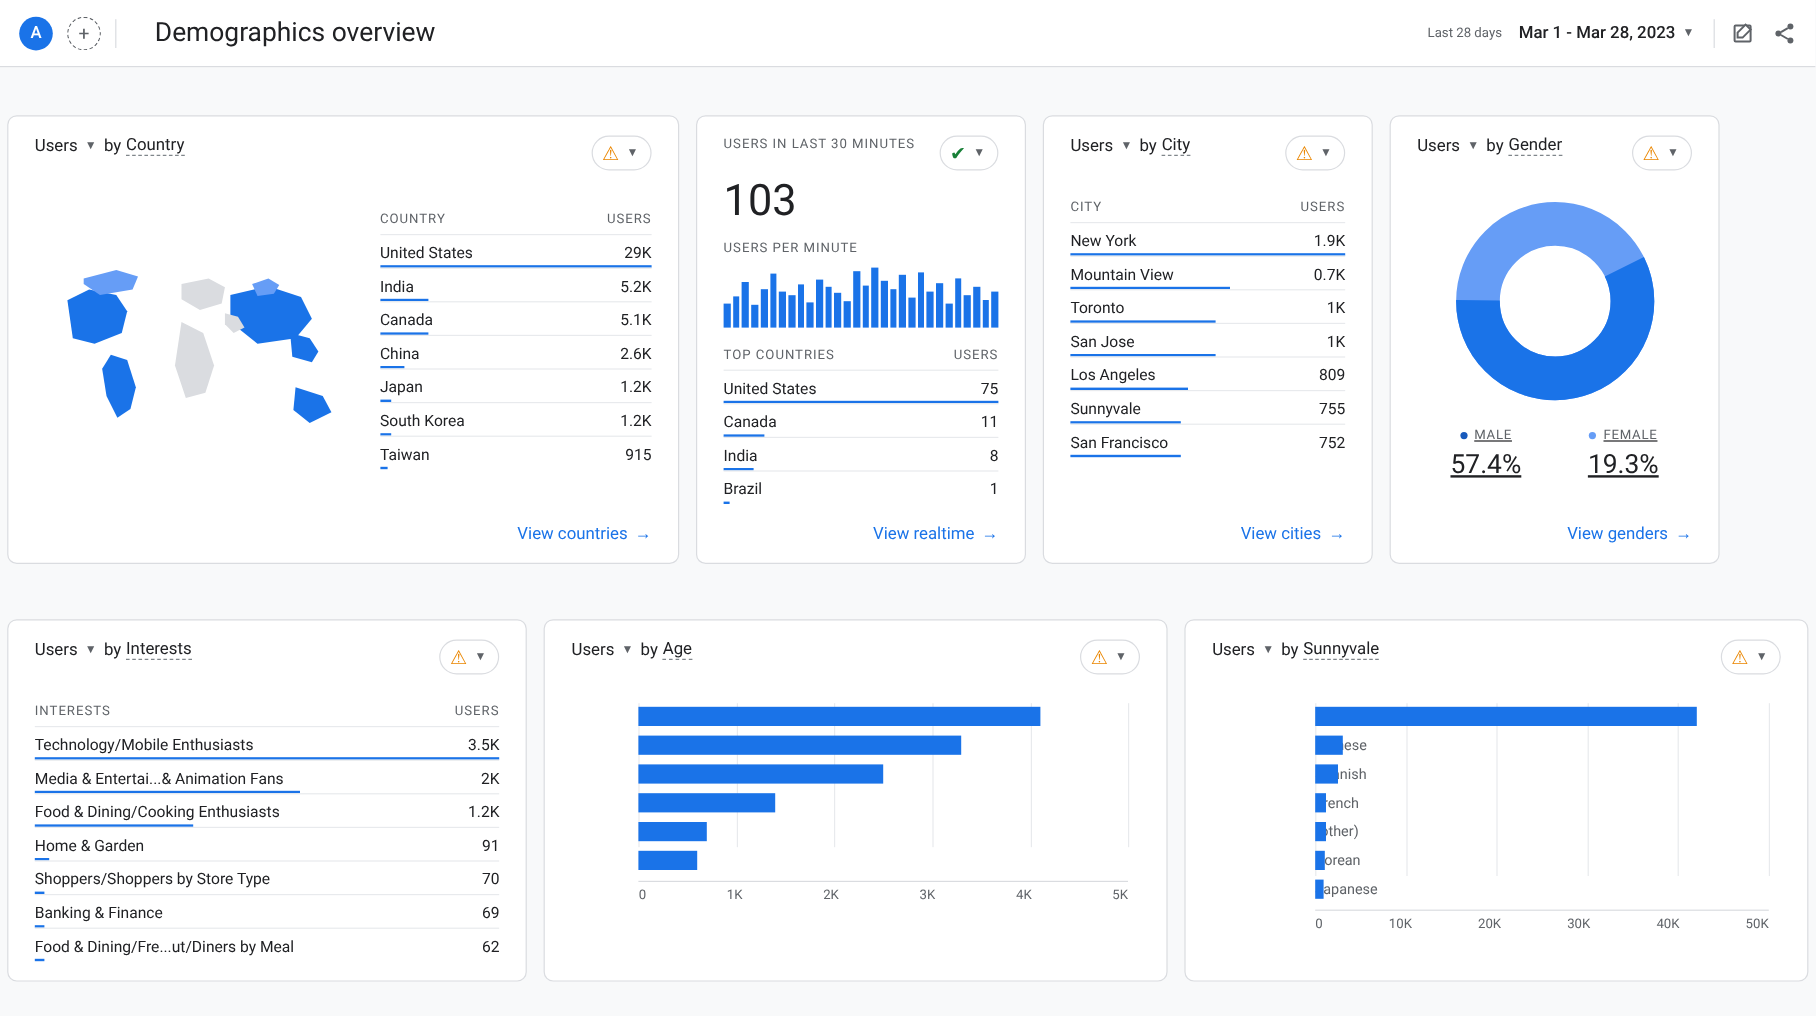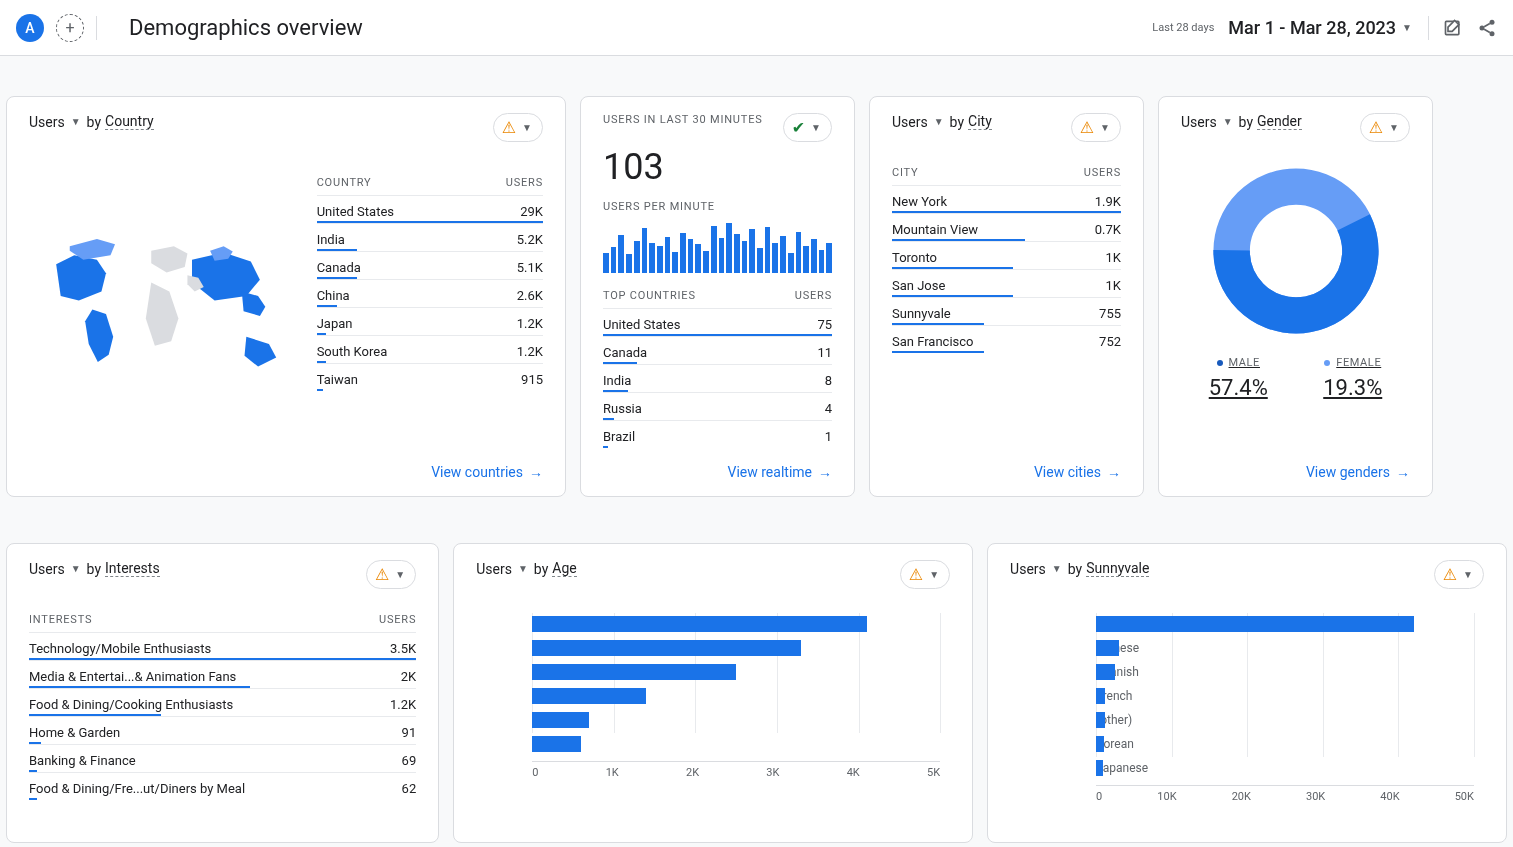"Mar 1 - Mar 28," .date-range { font-size: 18px -> 14px }
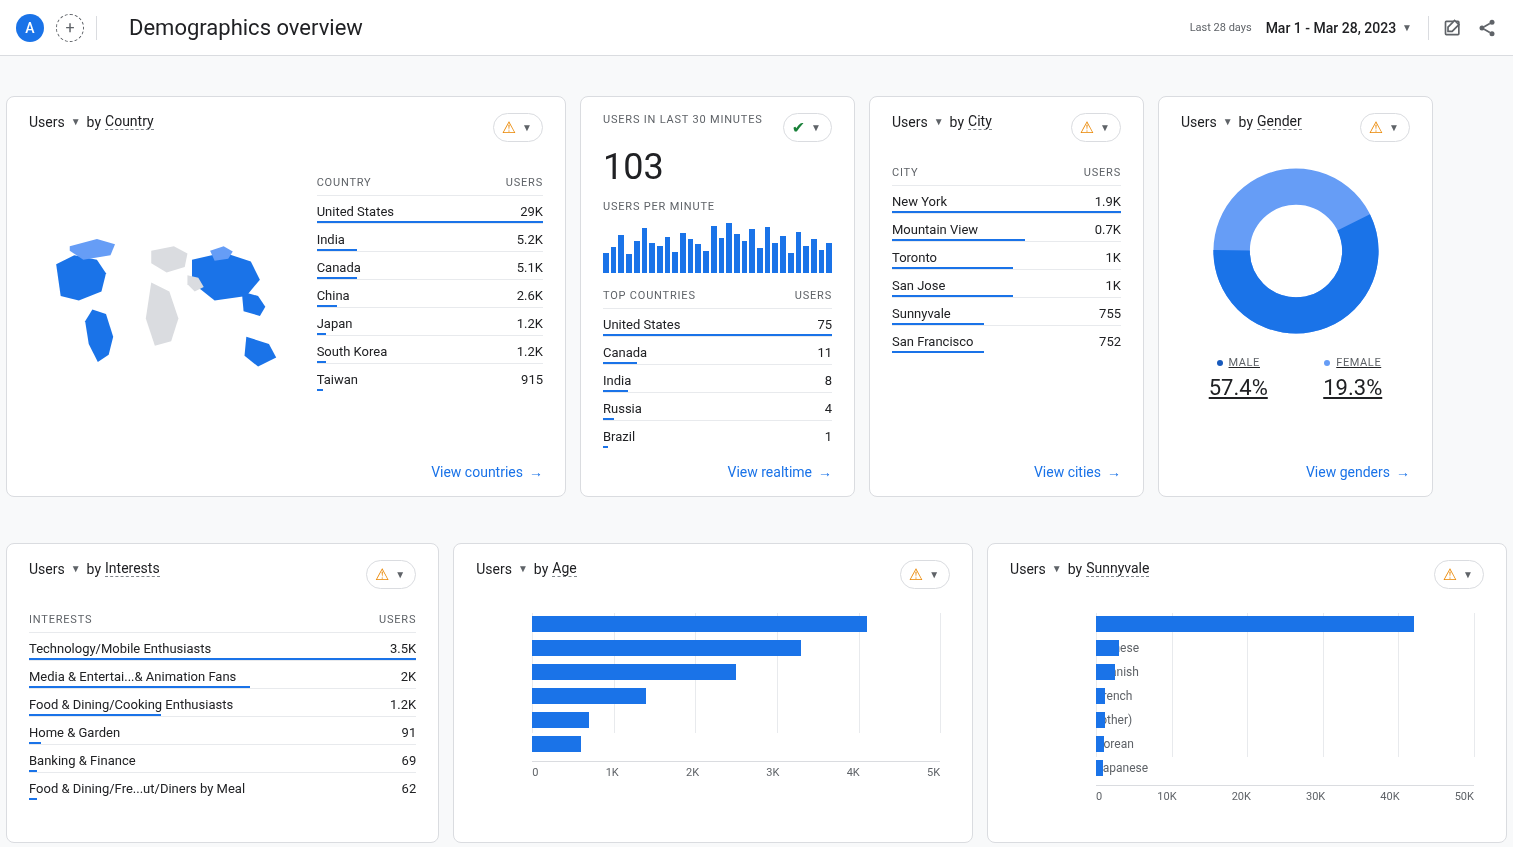"Los Angeles" div.row { html: none -> <div> <span>Los Angeles</span> <span>809</span> <div></div> </div> }
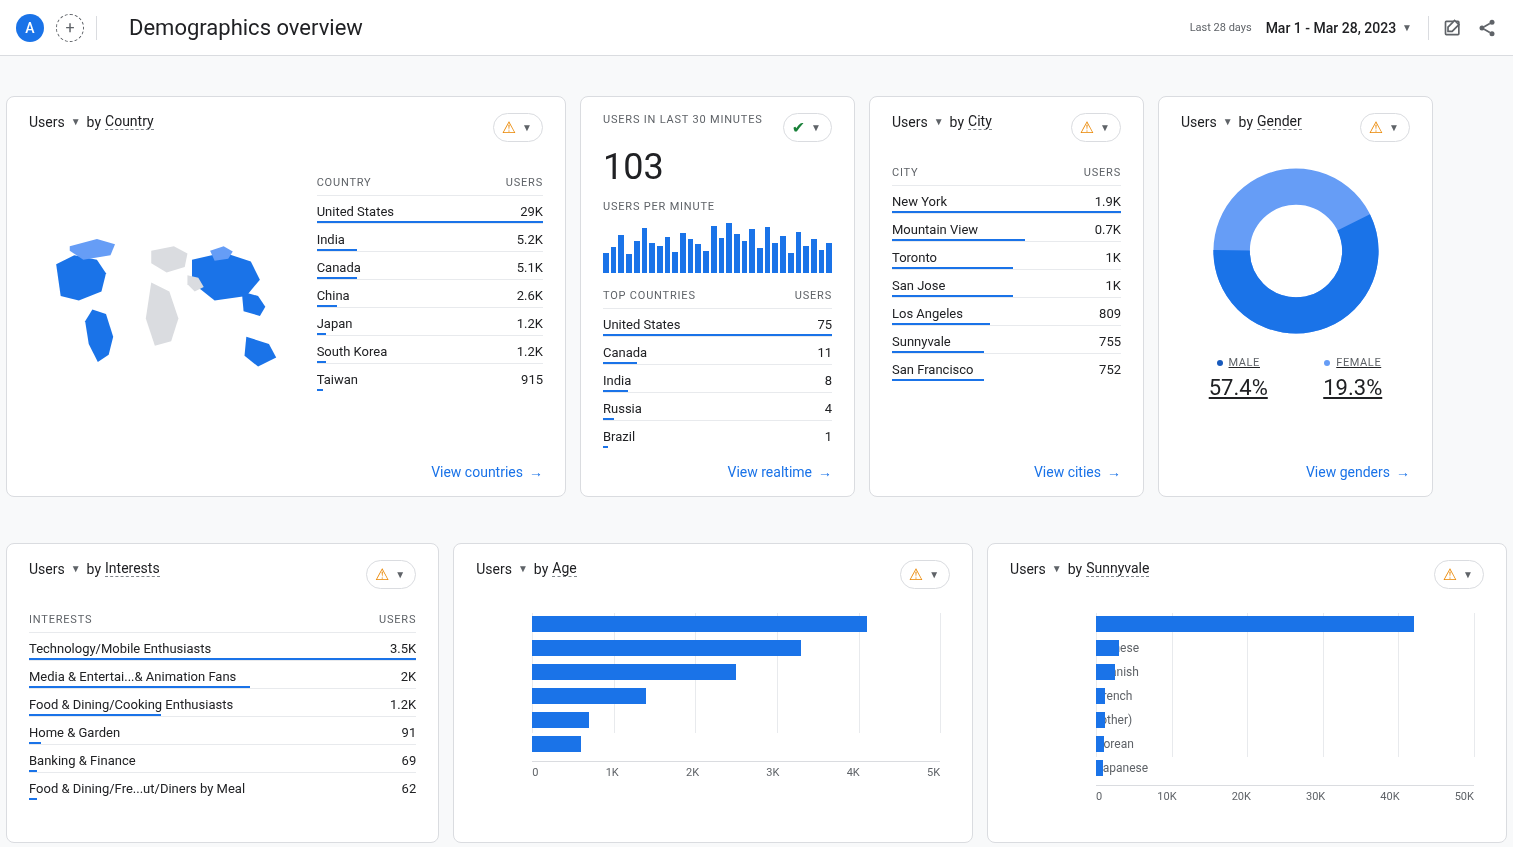"Russia" div.row { html: <div> <span>Russia</span> <span>4</span> <div></div> </div> -> none }
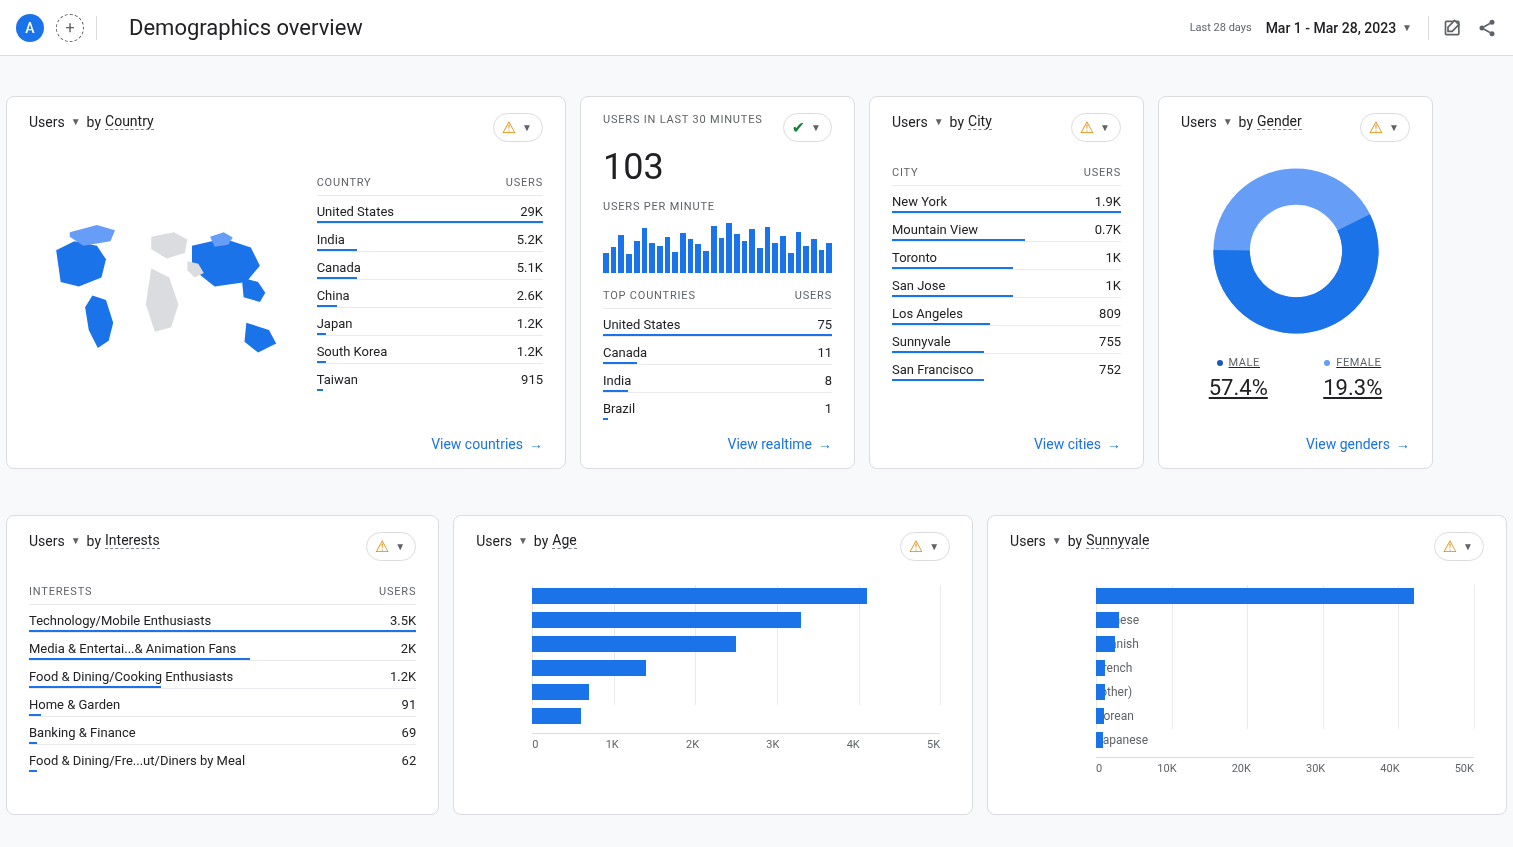"Shoppers/Shoppers by Store Type" div.row { html: none -> <div> <span>Shoppers/Shoppers by Store Type</span> <span>70</span> <div></div> </div> }
